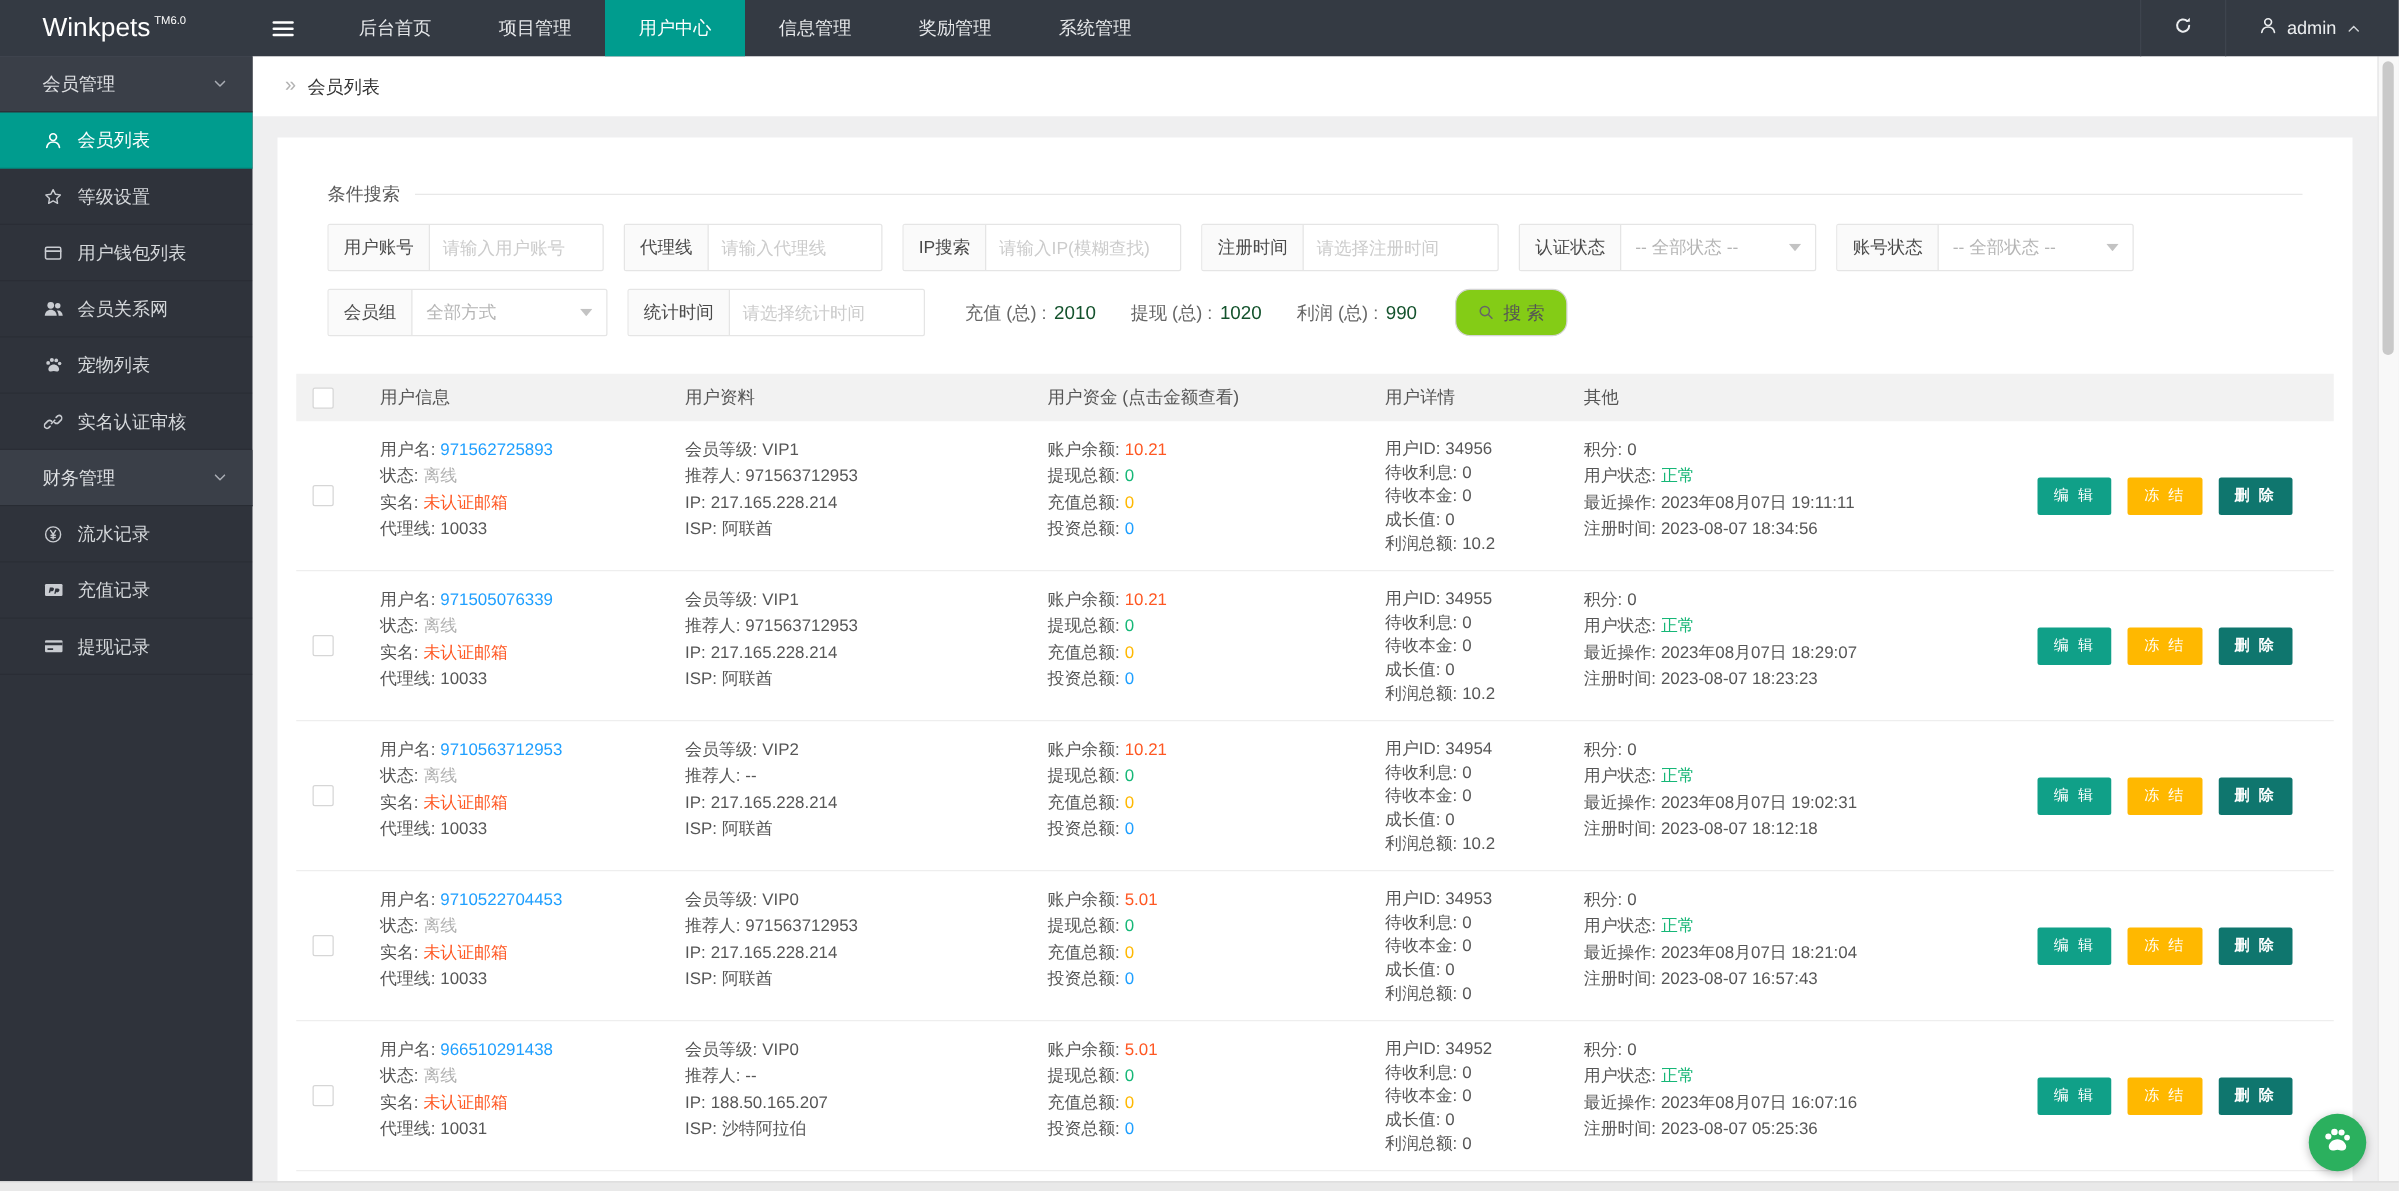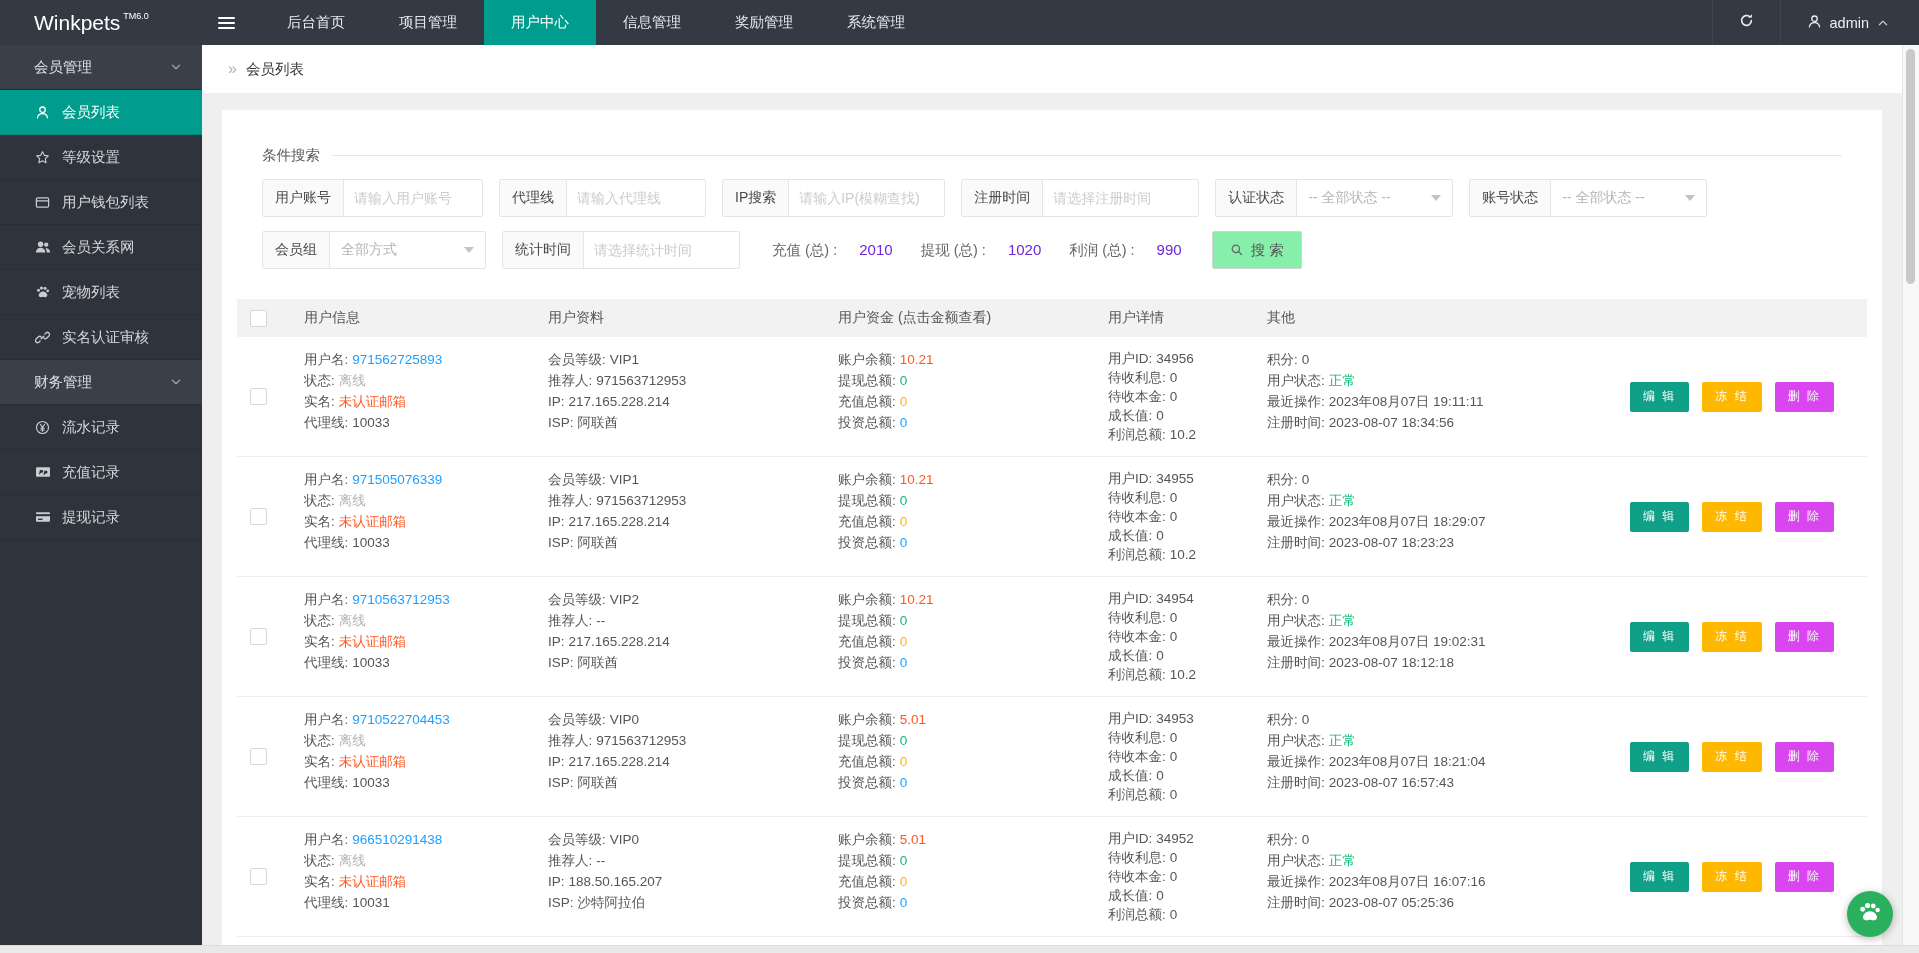"2010" .total-item b { color: #6d28d9 -> #14532d; margin-left: 18px -> 2px }
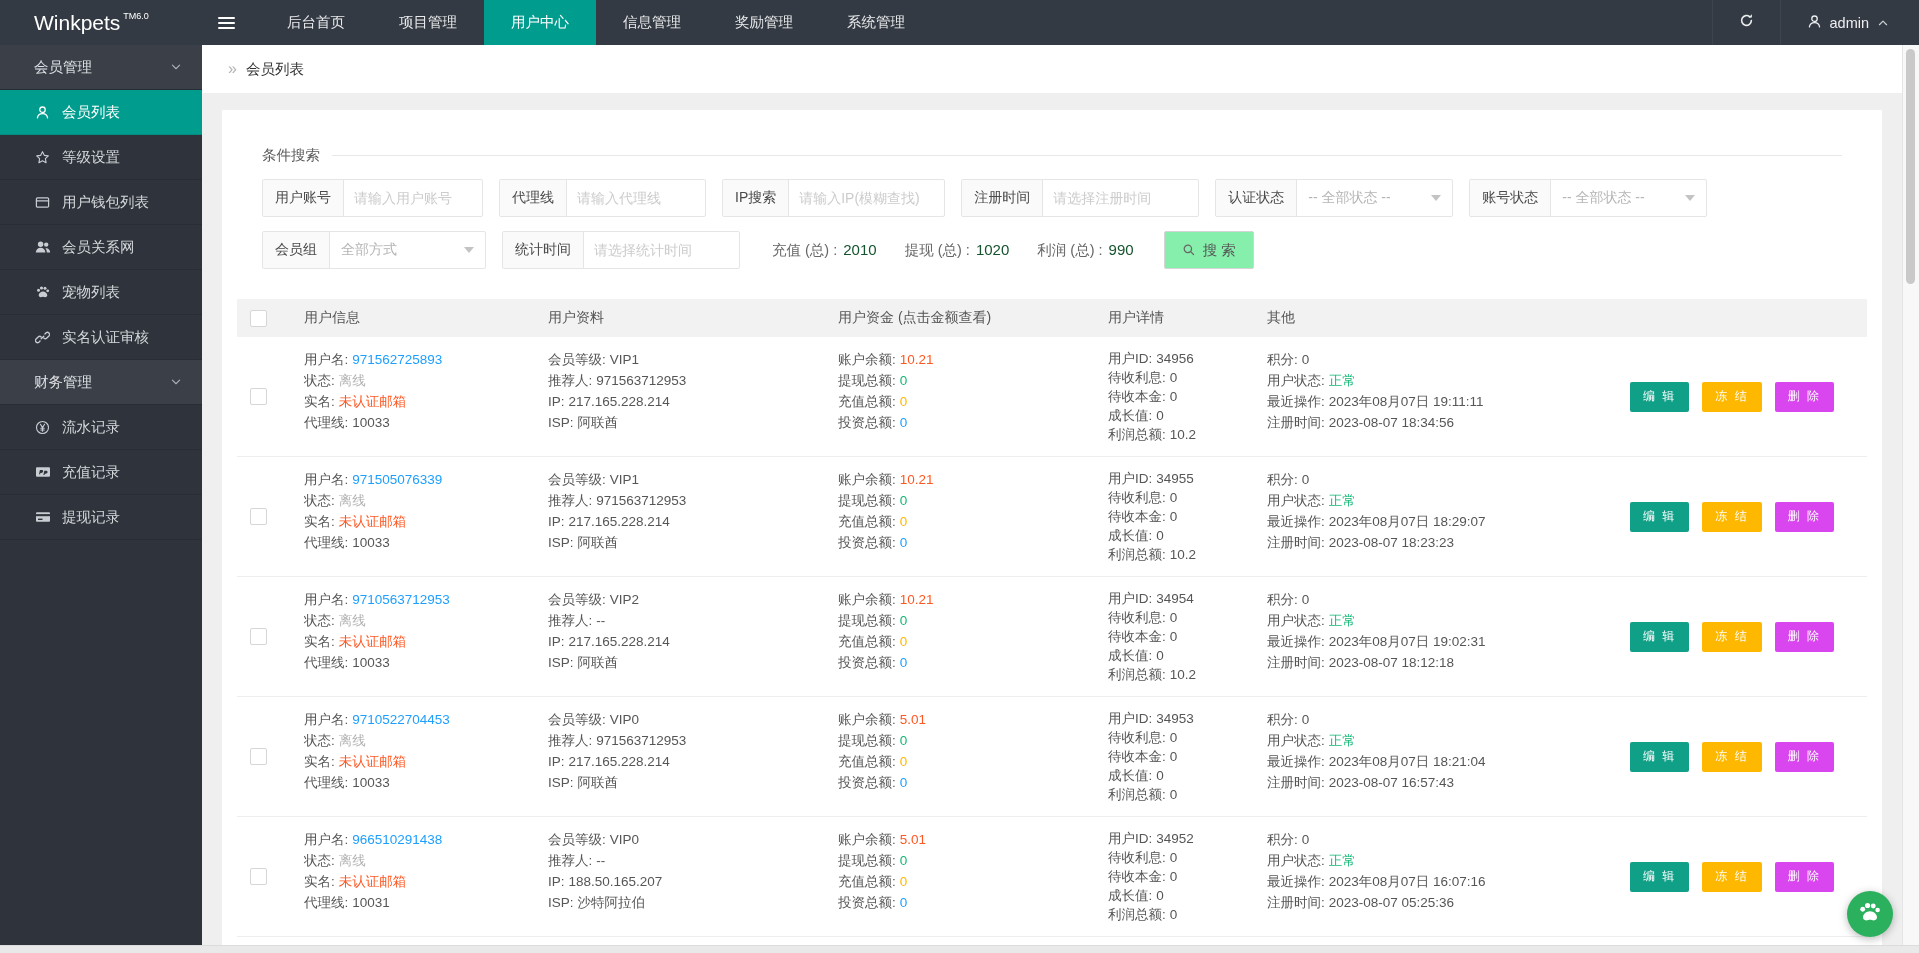"搜 索" .search-btn { background: #86efac -> #84cc16; border-radius: 2px -> 12px }
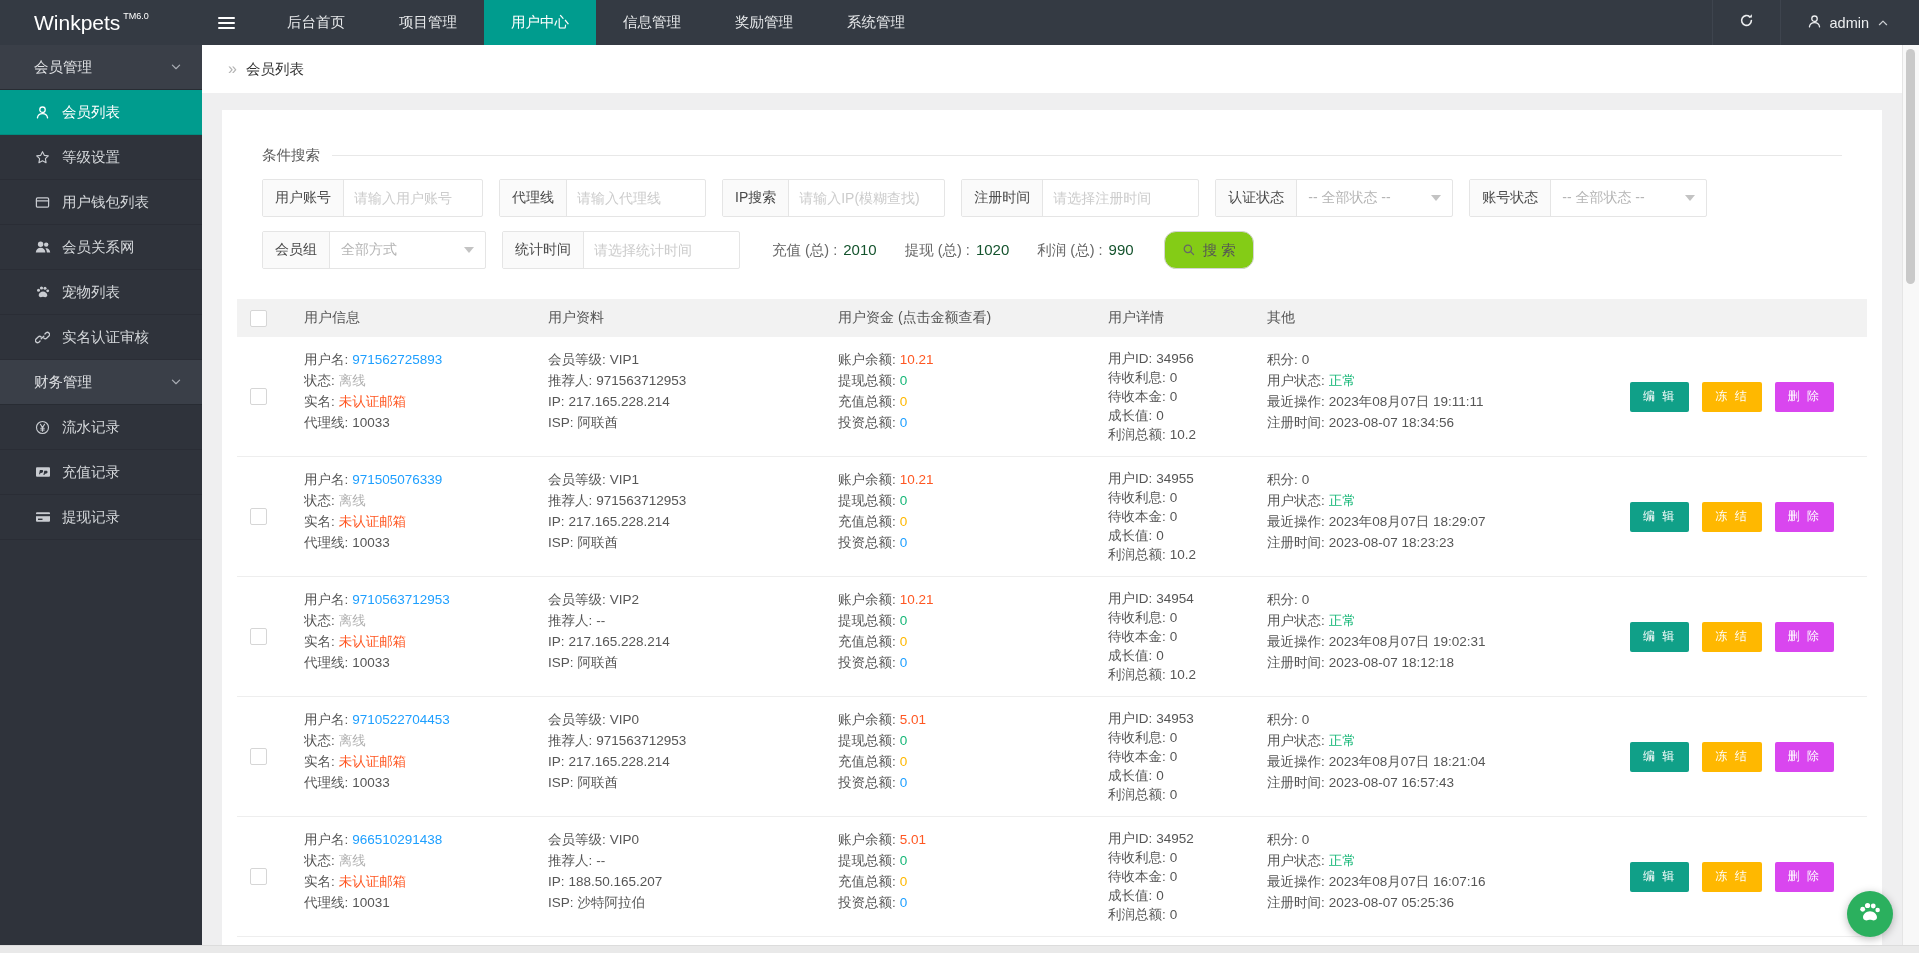"删 除" .abtn.delete { background: #d946ef -> #0f766e; font-weight: none -> bold }
